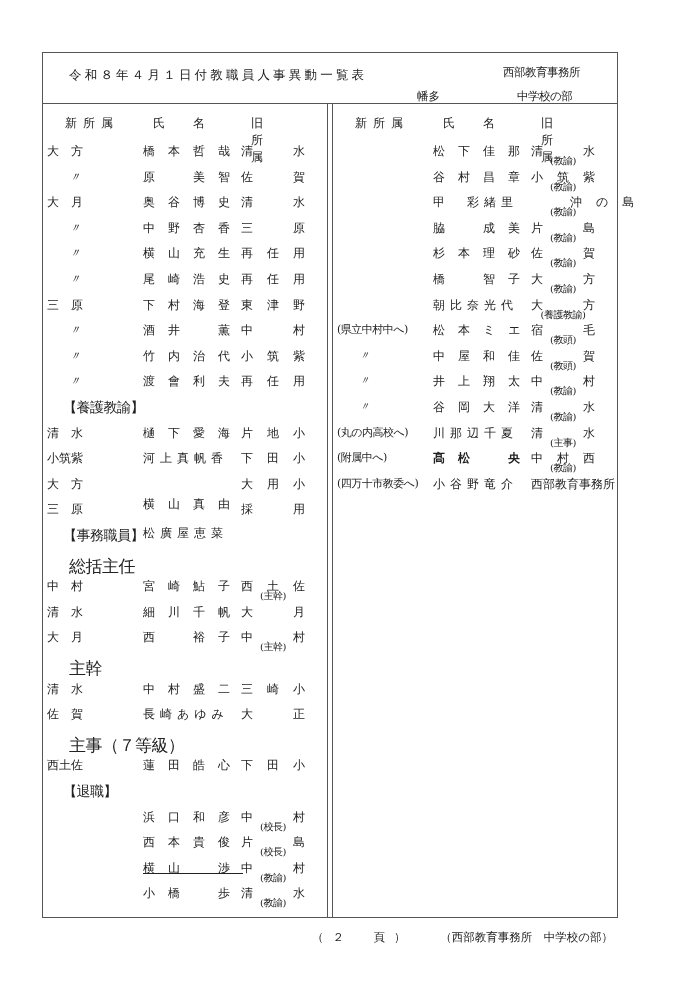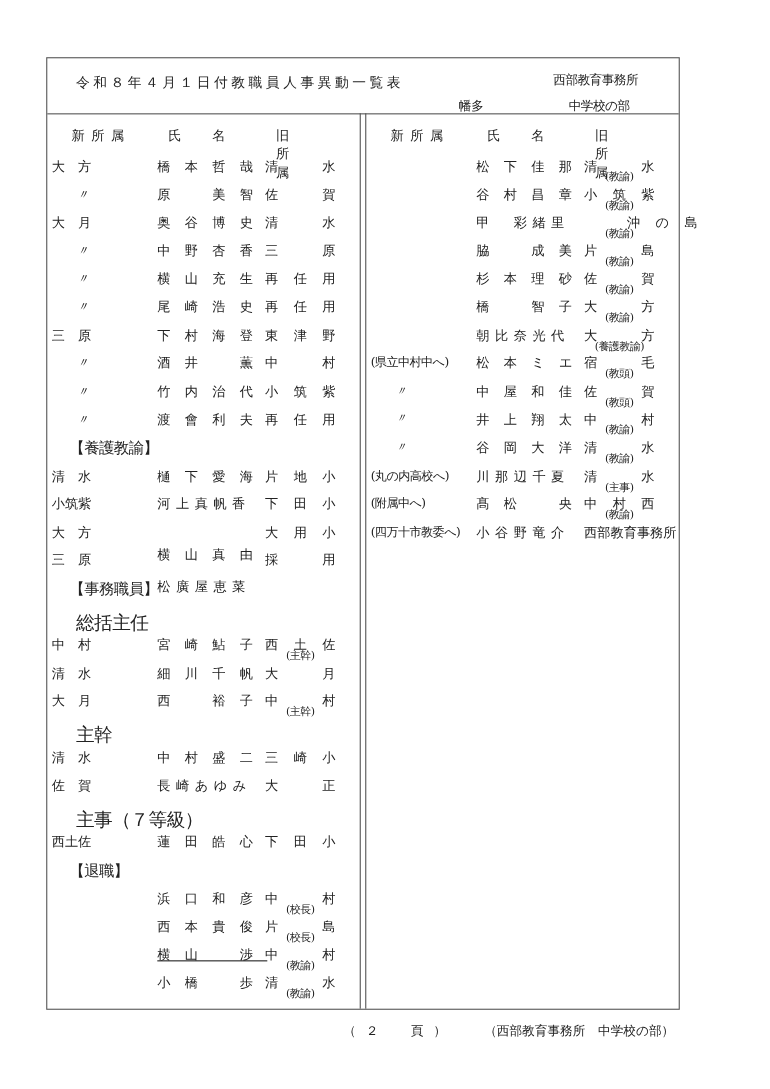"髙松 央" span.nm { font-weight: none -> bold }
